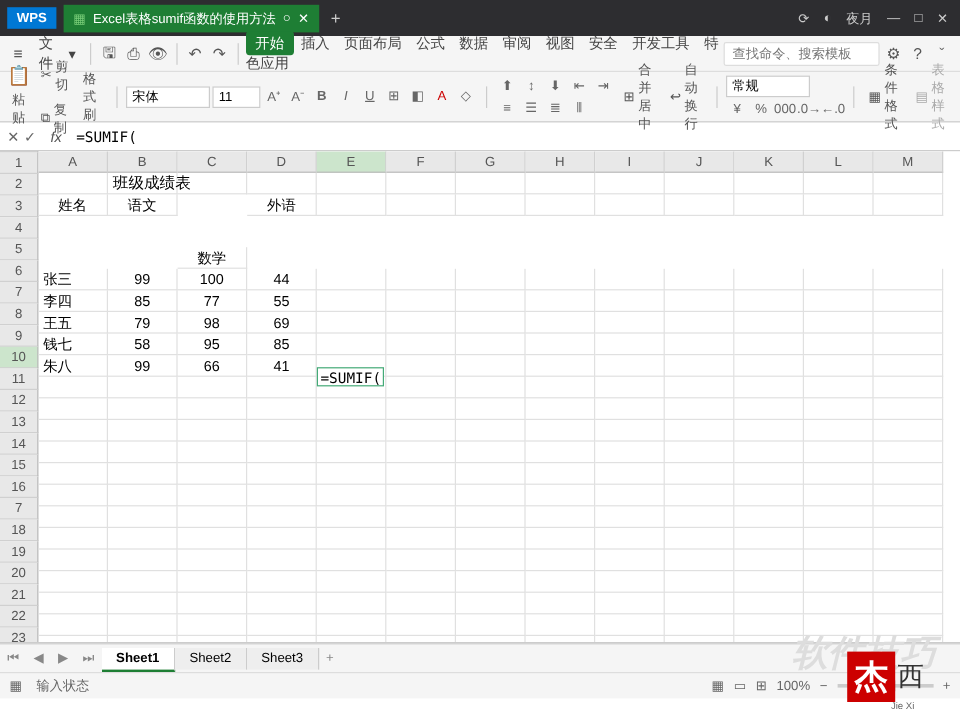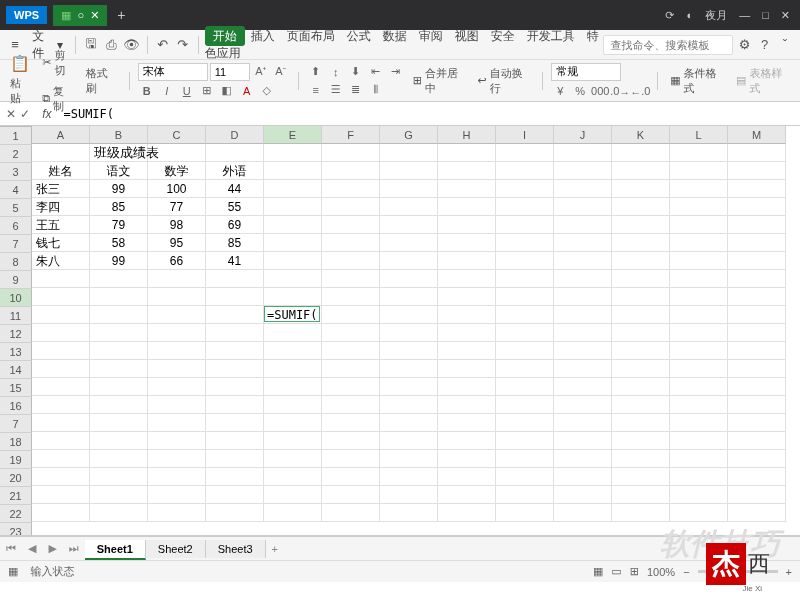"Excel表格sumif函数的使用方法" span { html: none -> <span>Excel表格sumif函数的使用方法</span> }
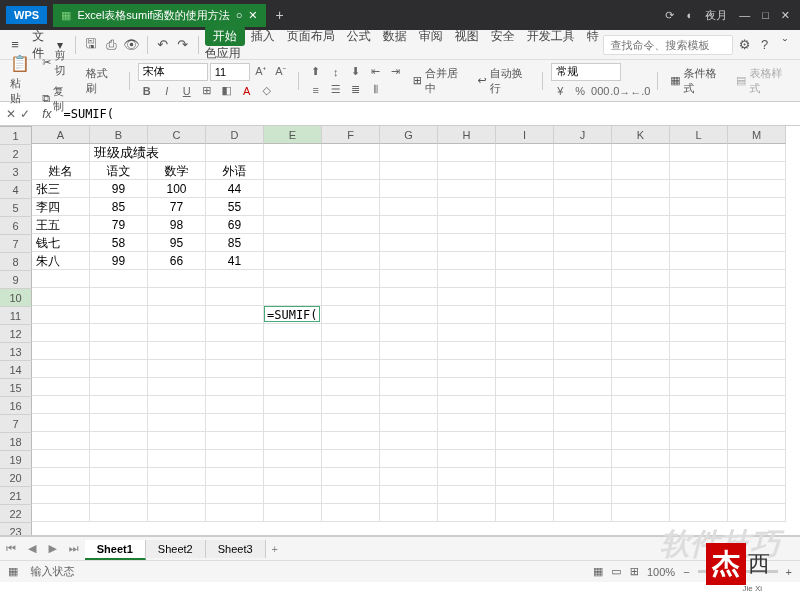"宋体" div { flex-direction: column -> row }
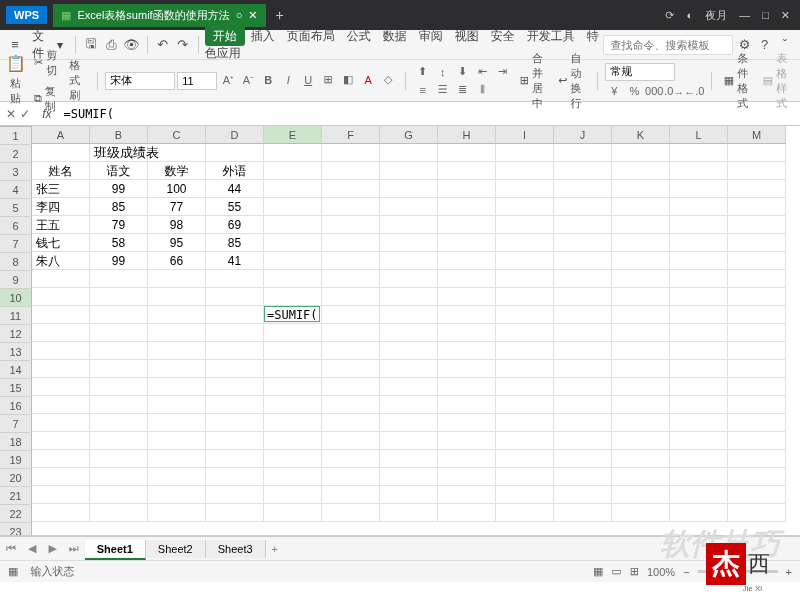"数学" div.cell { margin-top: none -> 44px }
